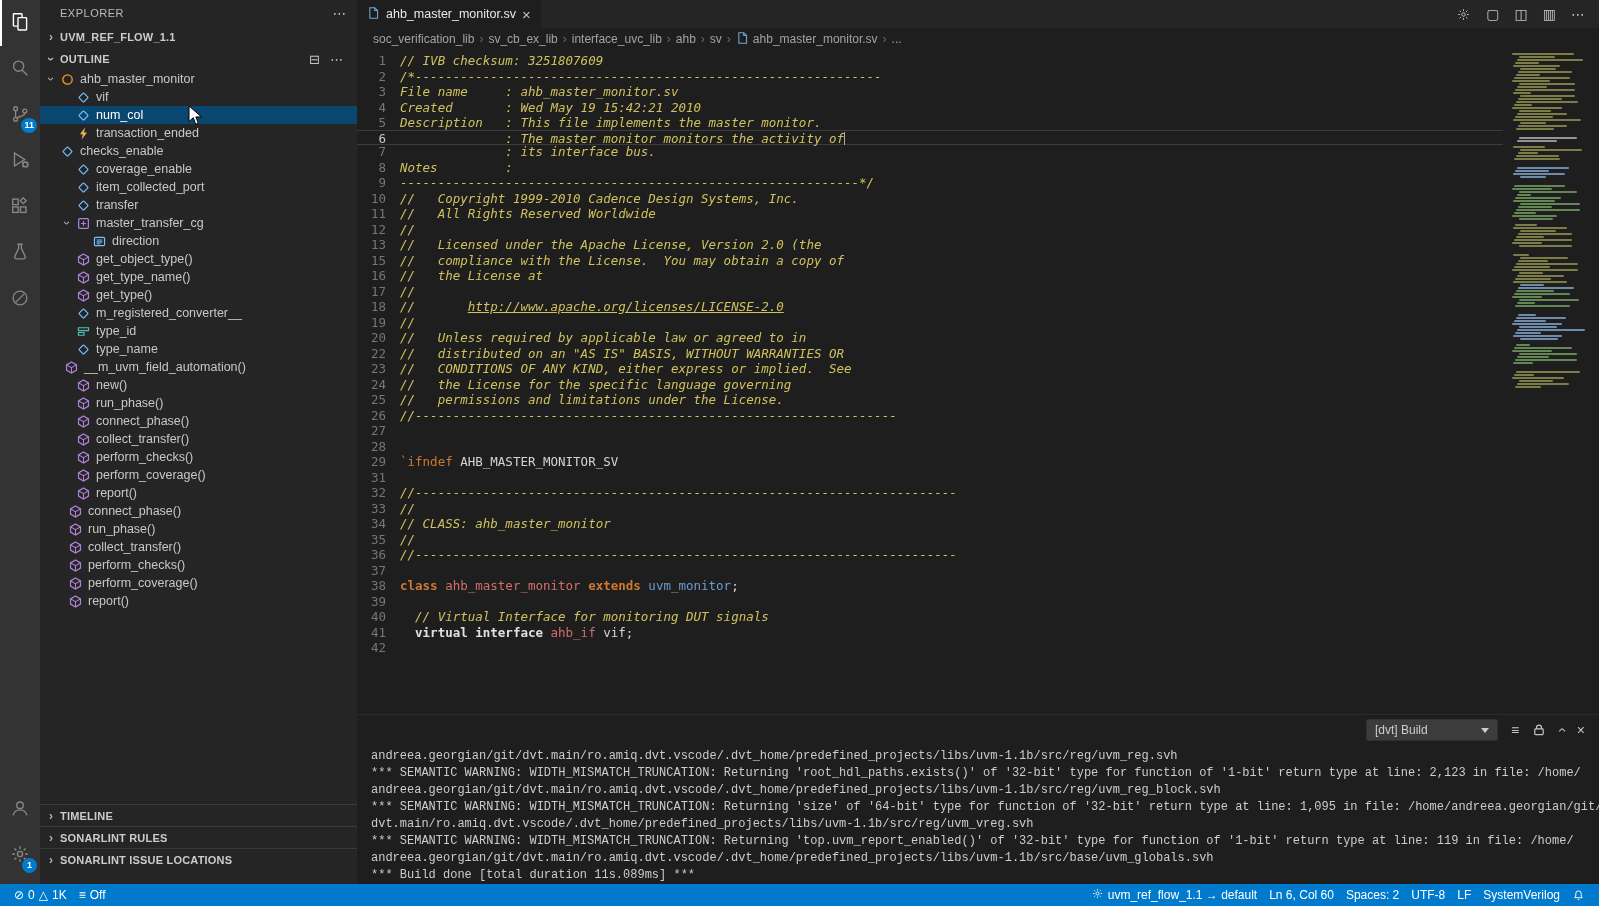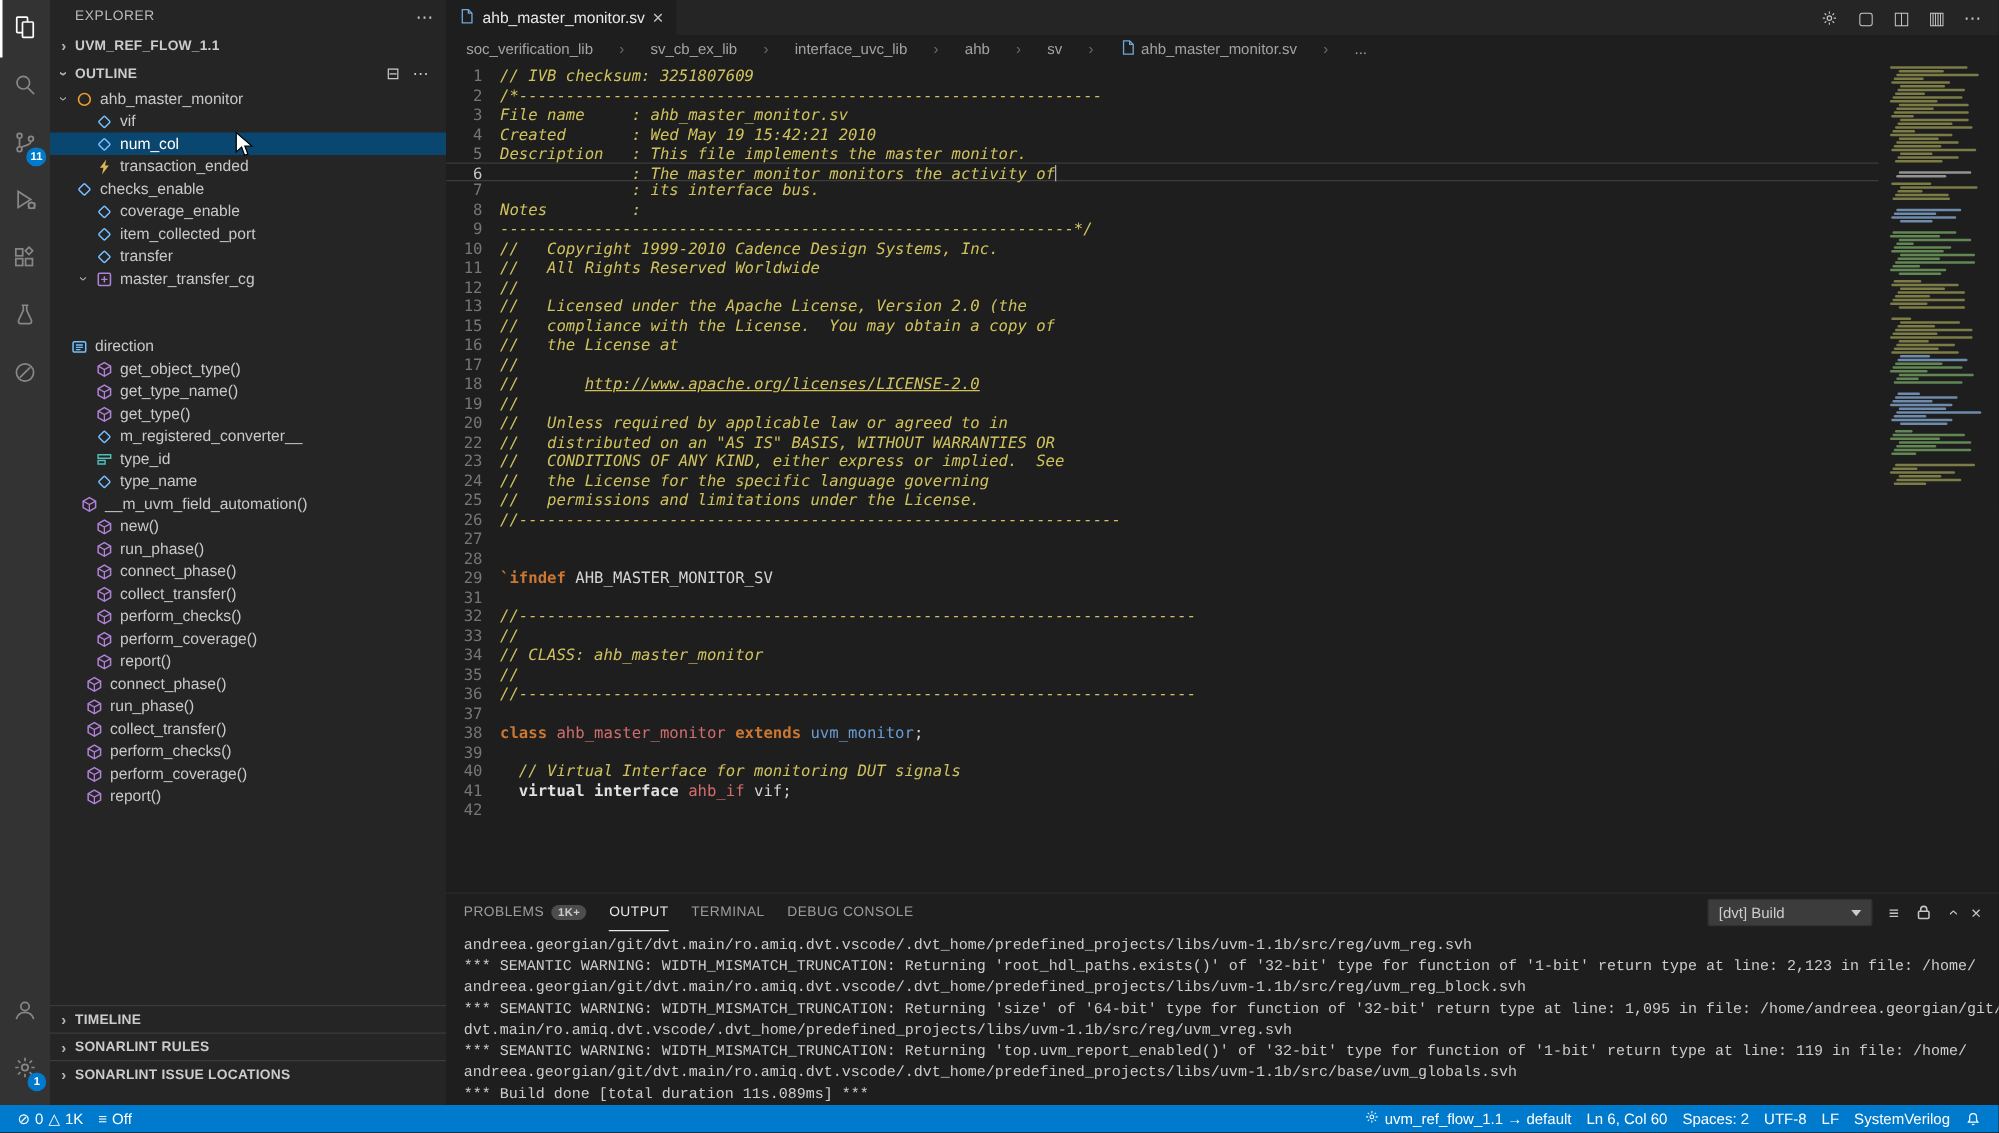"soc_verification_lib" #breadcrumbs { gap: 16px -> none }
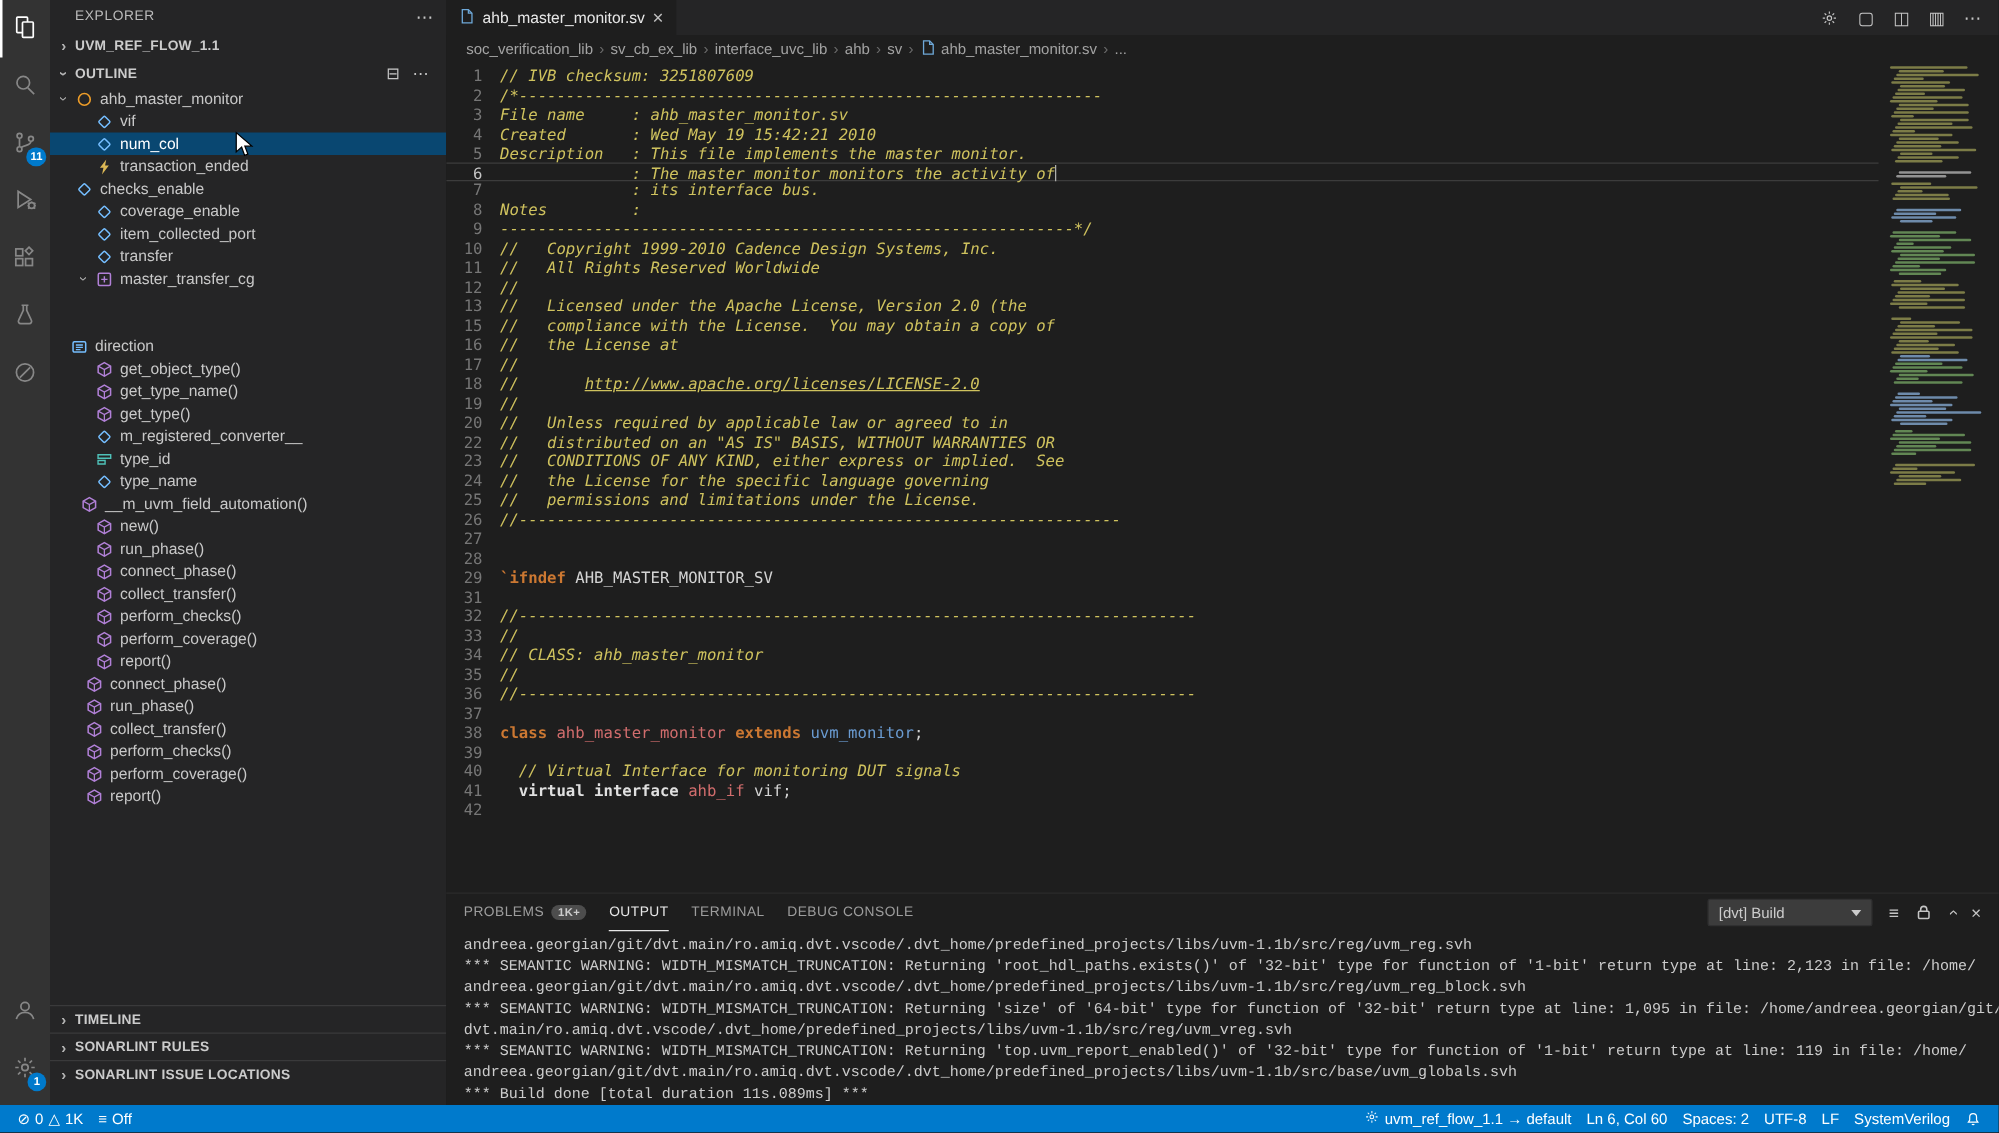"direction" div.tree-row { margin-top: 36px -> none; padding-left: none -> 36px }
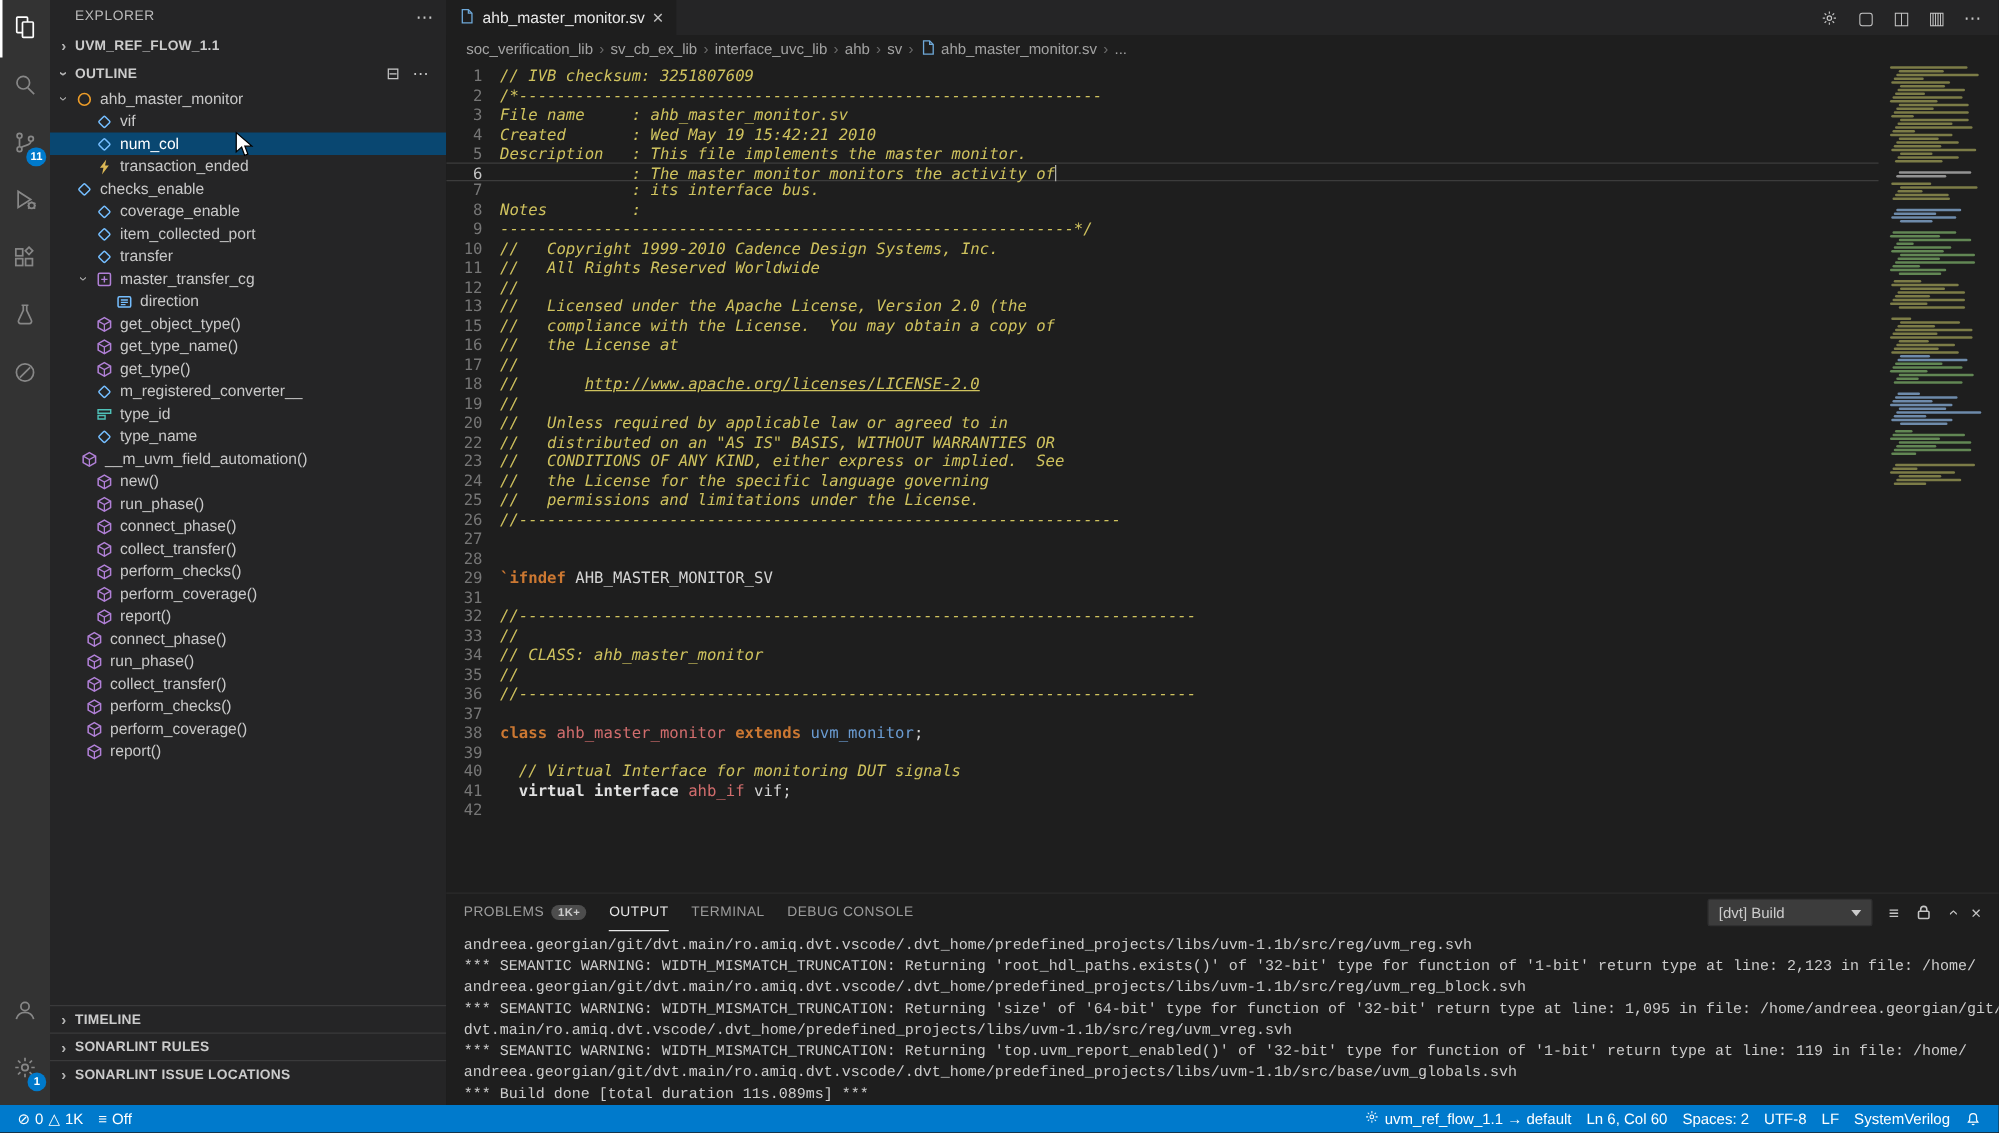"`ifndef" .tk-mc { font-weight: bold -> normal }
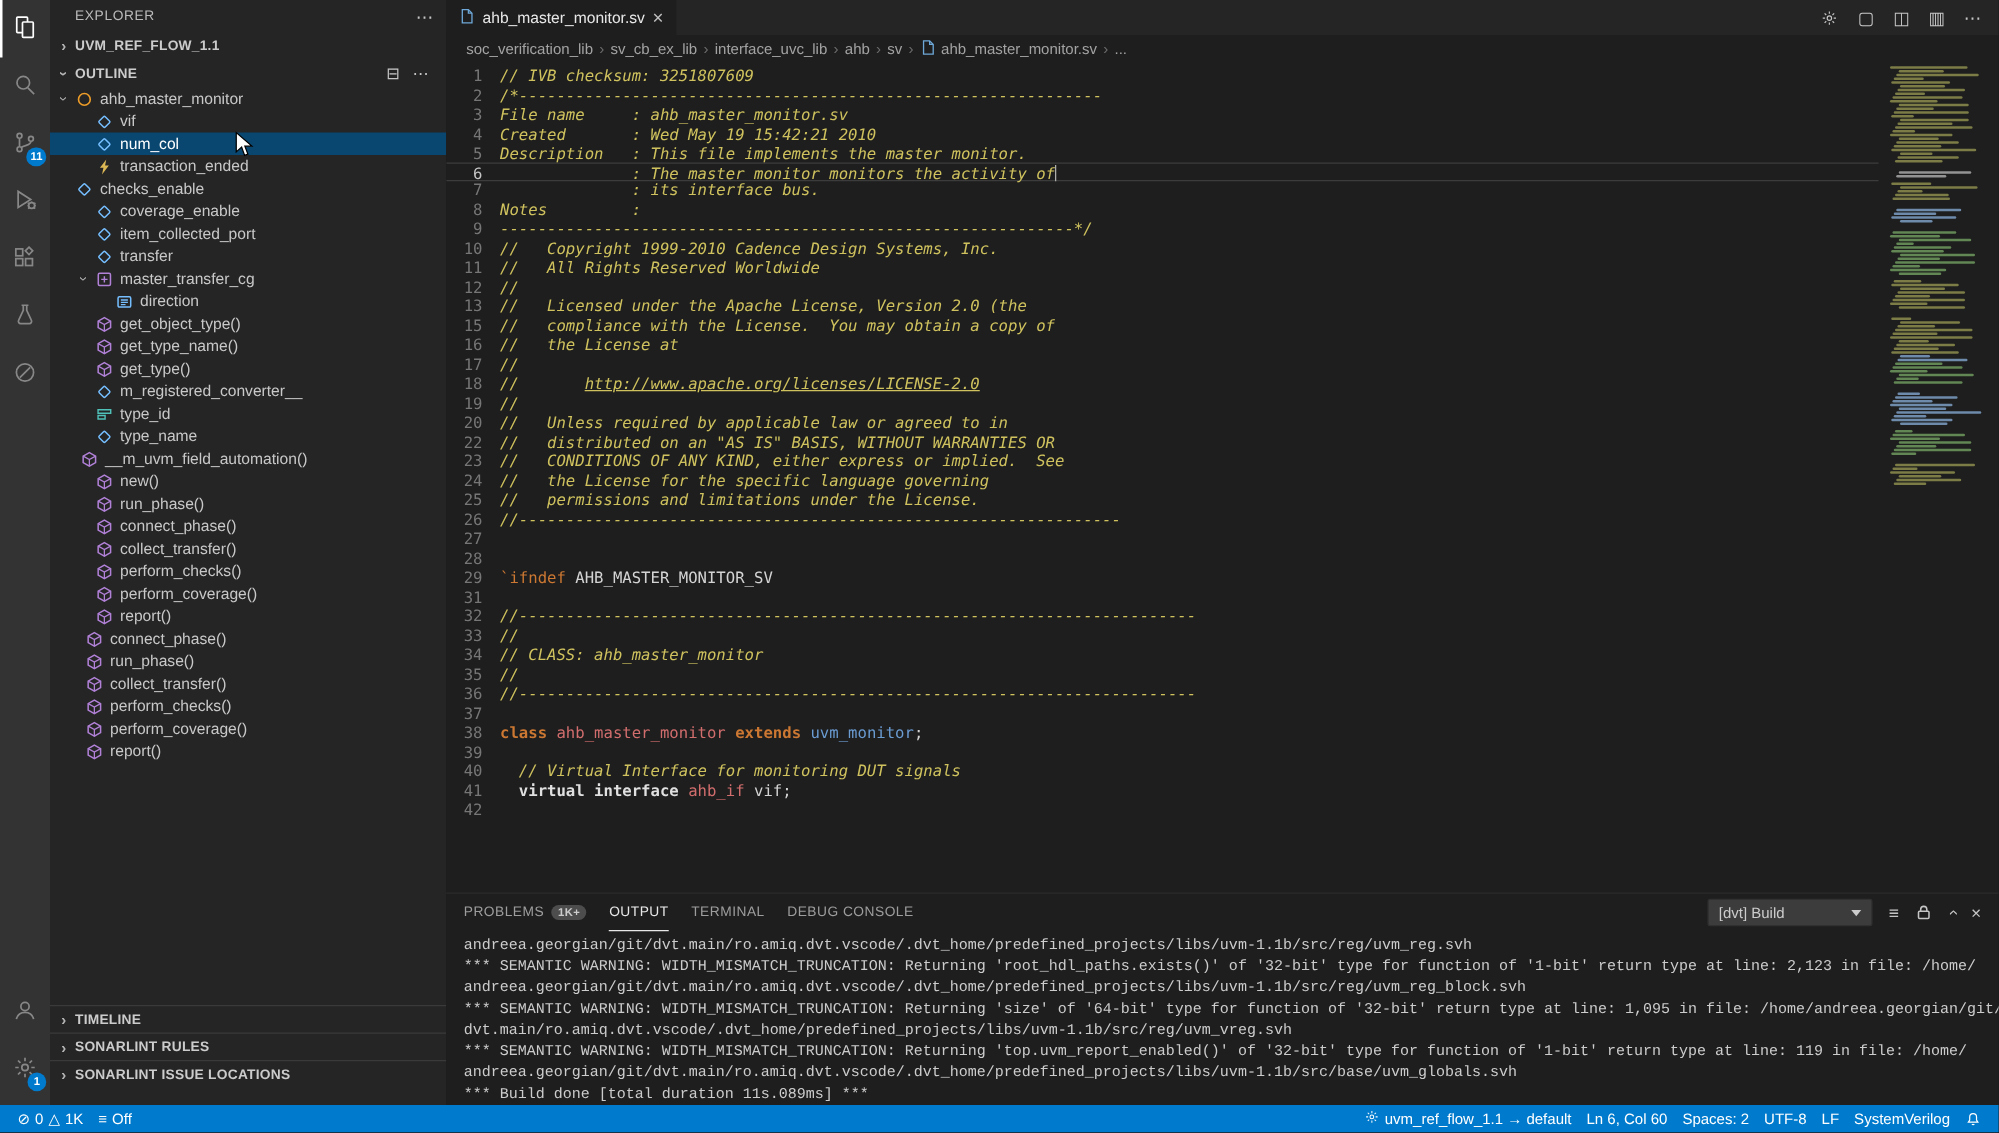"PROBLEMS" div { html: <div> <div> <span>PROBLEMS</span> <span>1K+</span> </div> <div> <span>OUTPUT</span> </div> <div> <span>TERMINAL</span> </div> <div> <span>DEBUG CONSOLE</span> </div> </div> -> none }
